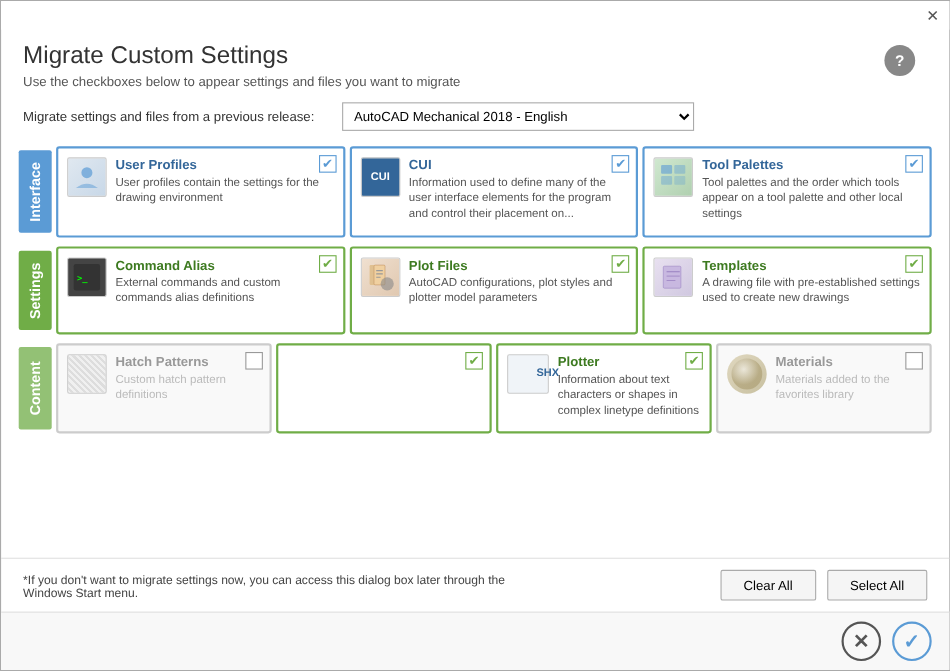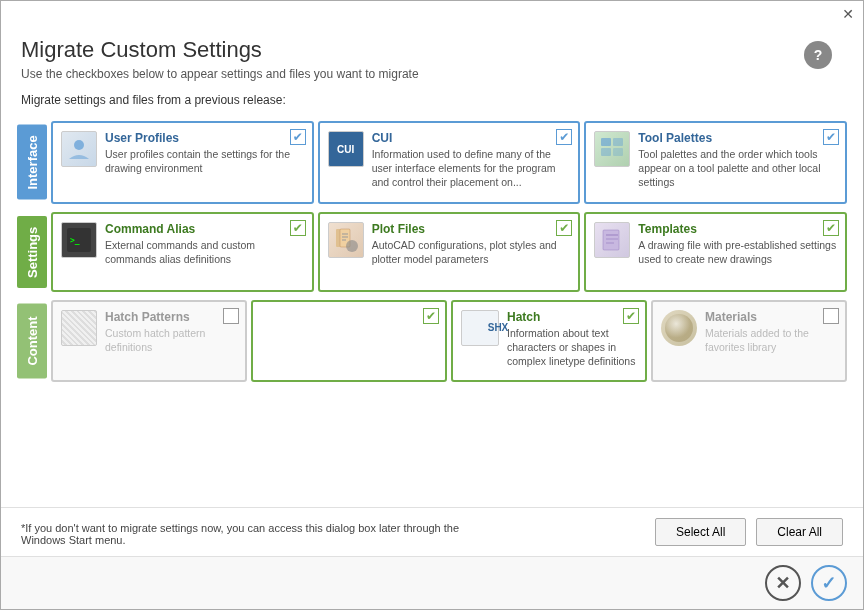"AutoCAD Mechanical 2018 - English" select.migrate-select { html: none -> <select><option>AutoCAD Mechanical 2018 - English</option><option>AutoCAD Mechanical 2017 - English</option></select> }
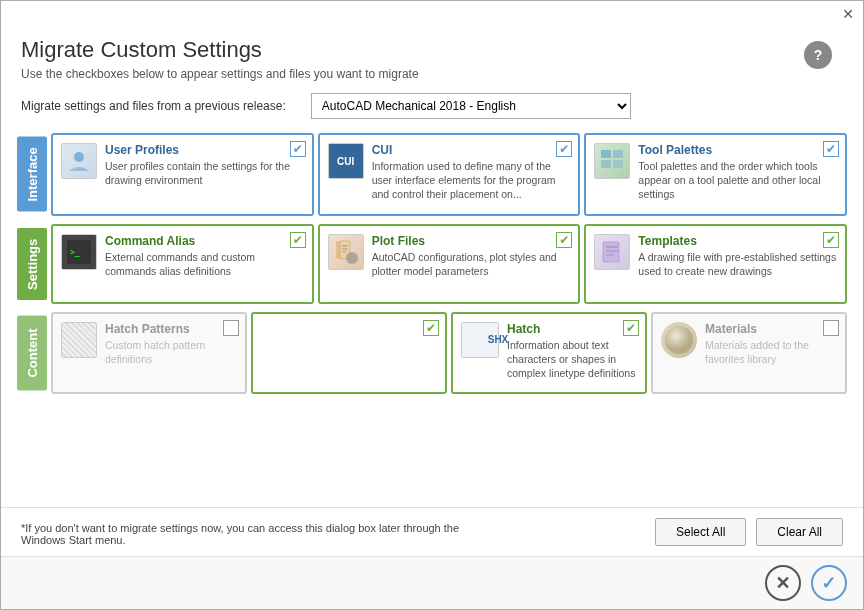"Hatch" div.card-title { text: Hatch -> Plotter }
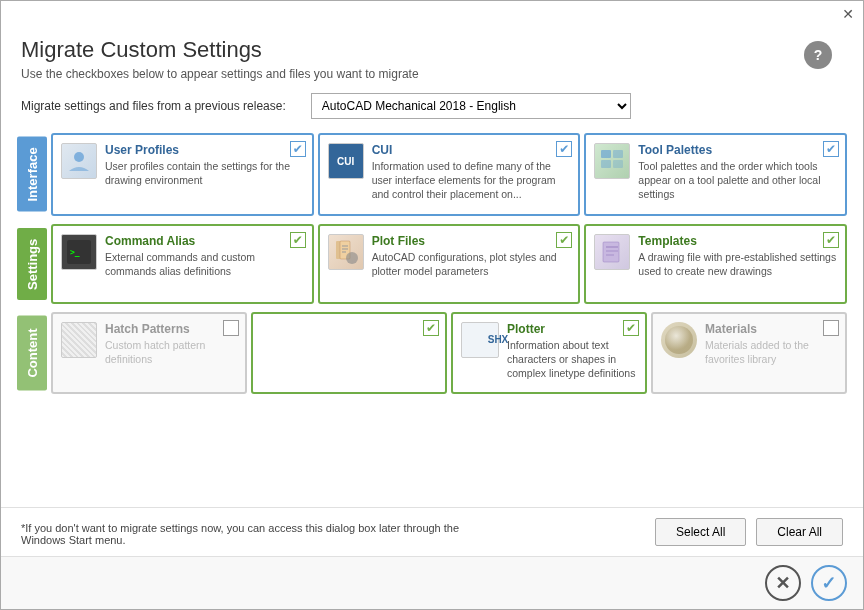"Select All" button.btn { order: before "Clear All" -> after "Clear All" }
